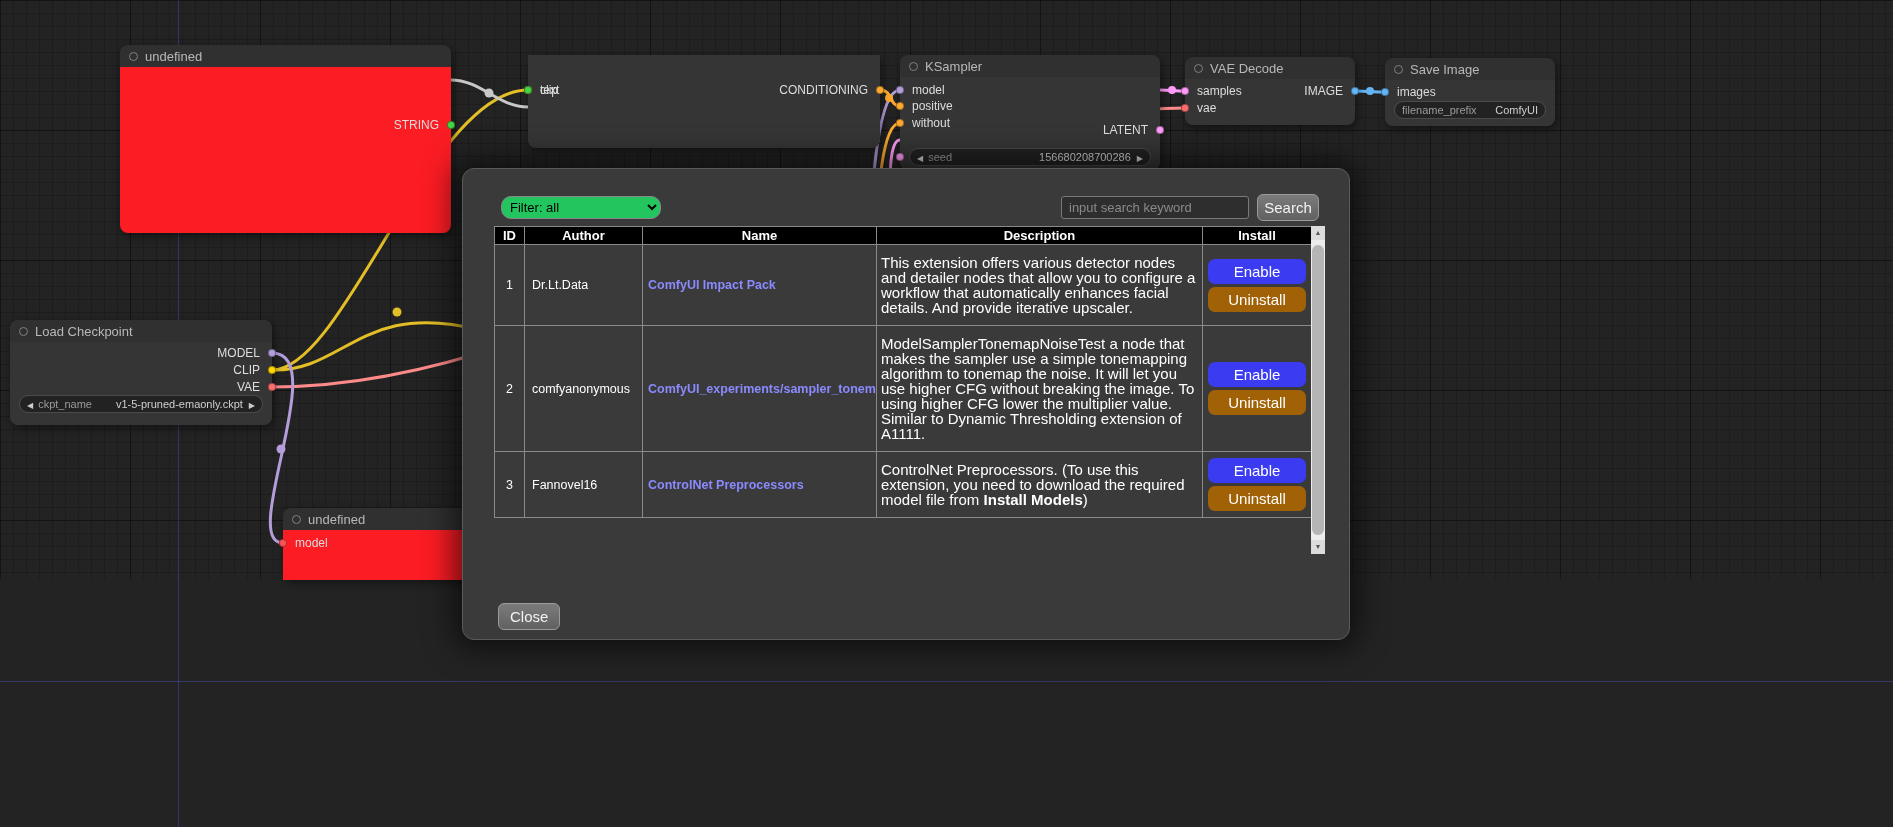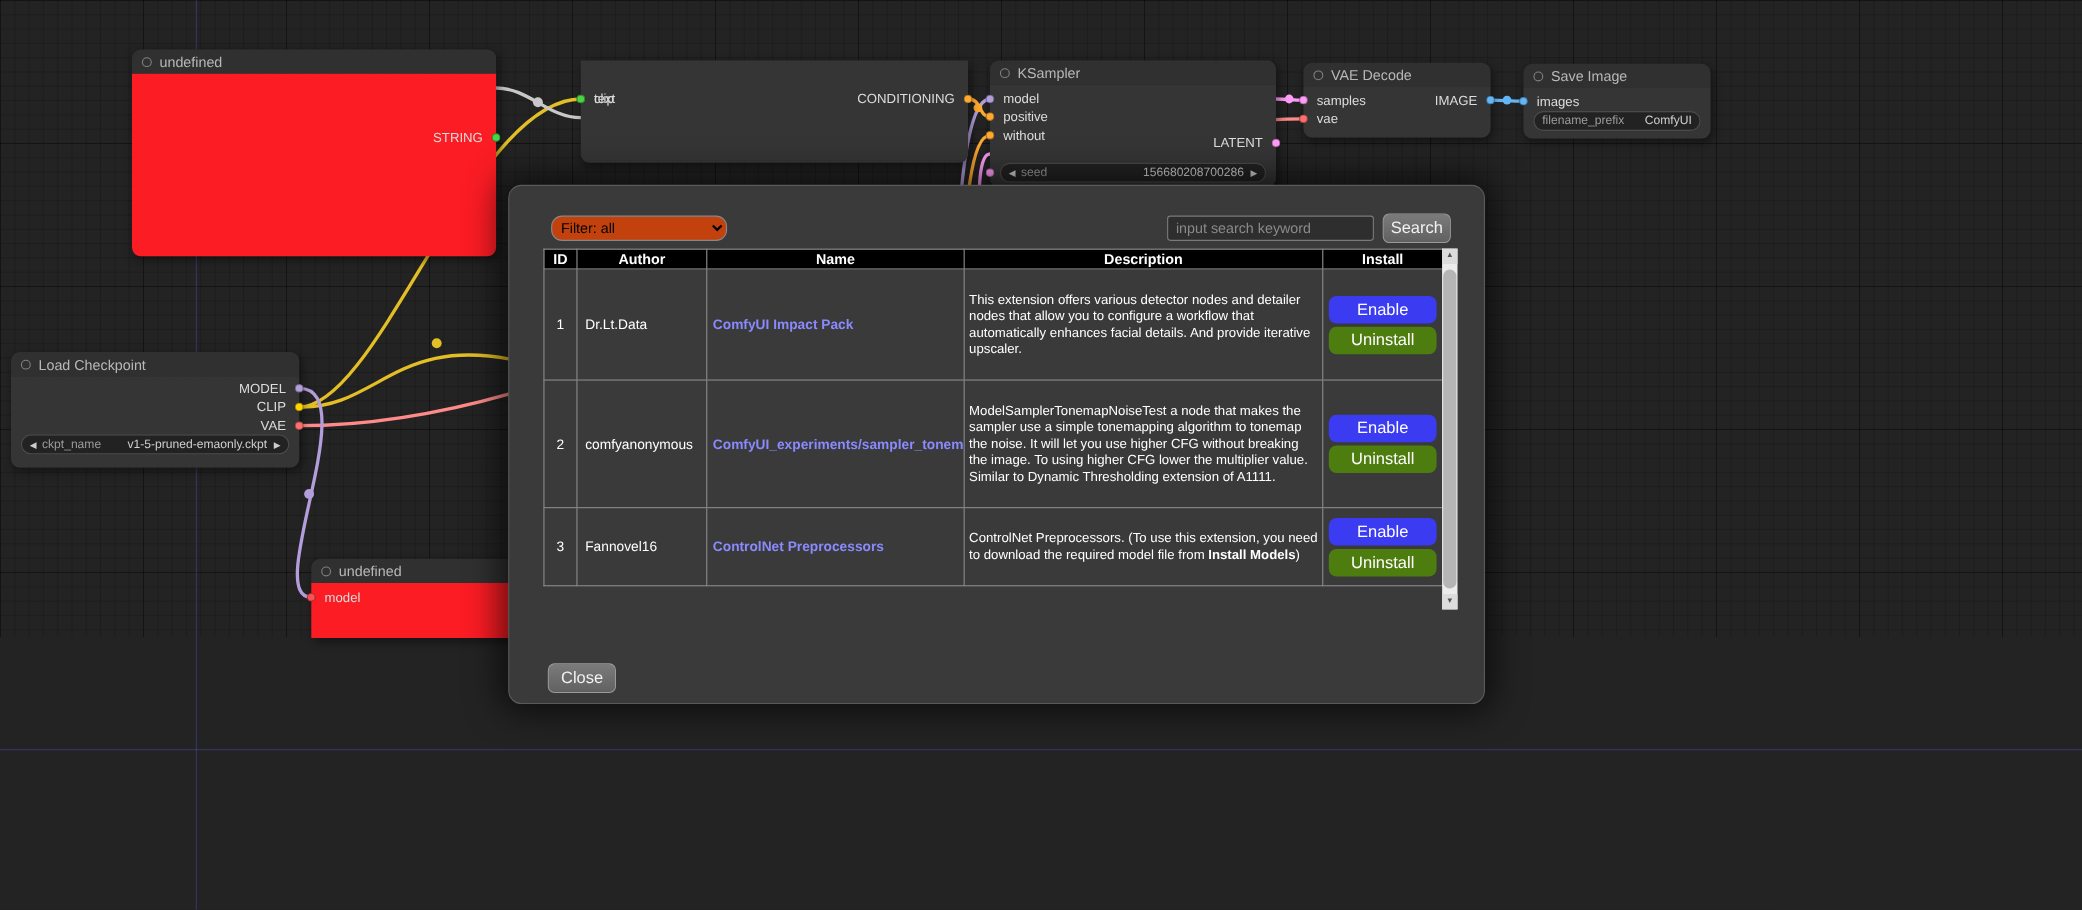"Filter: all" .filter-select { background: #c2410c -> #22c55e }
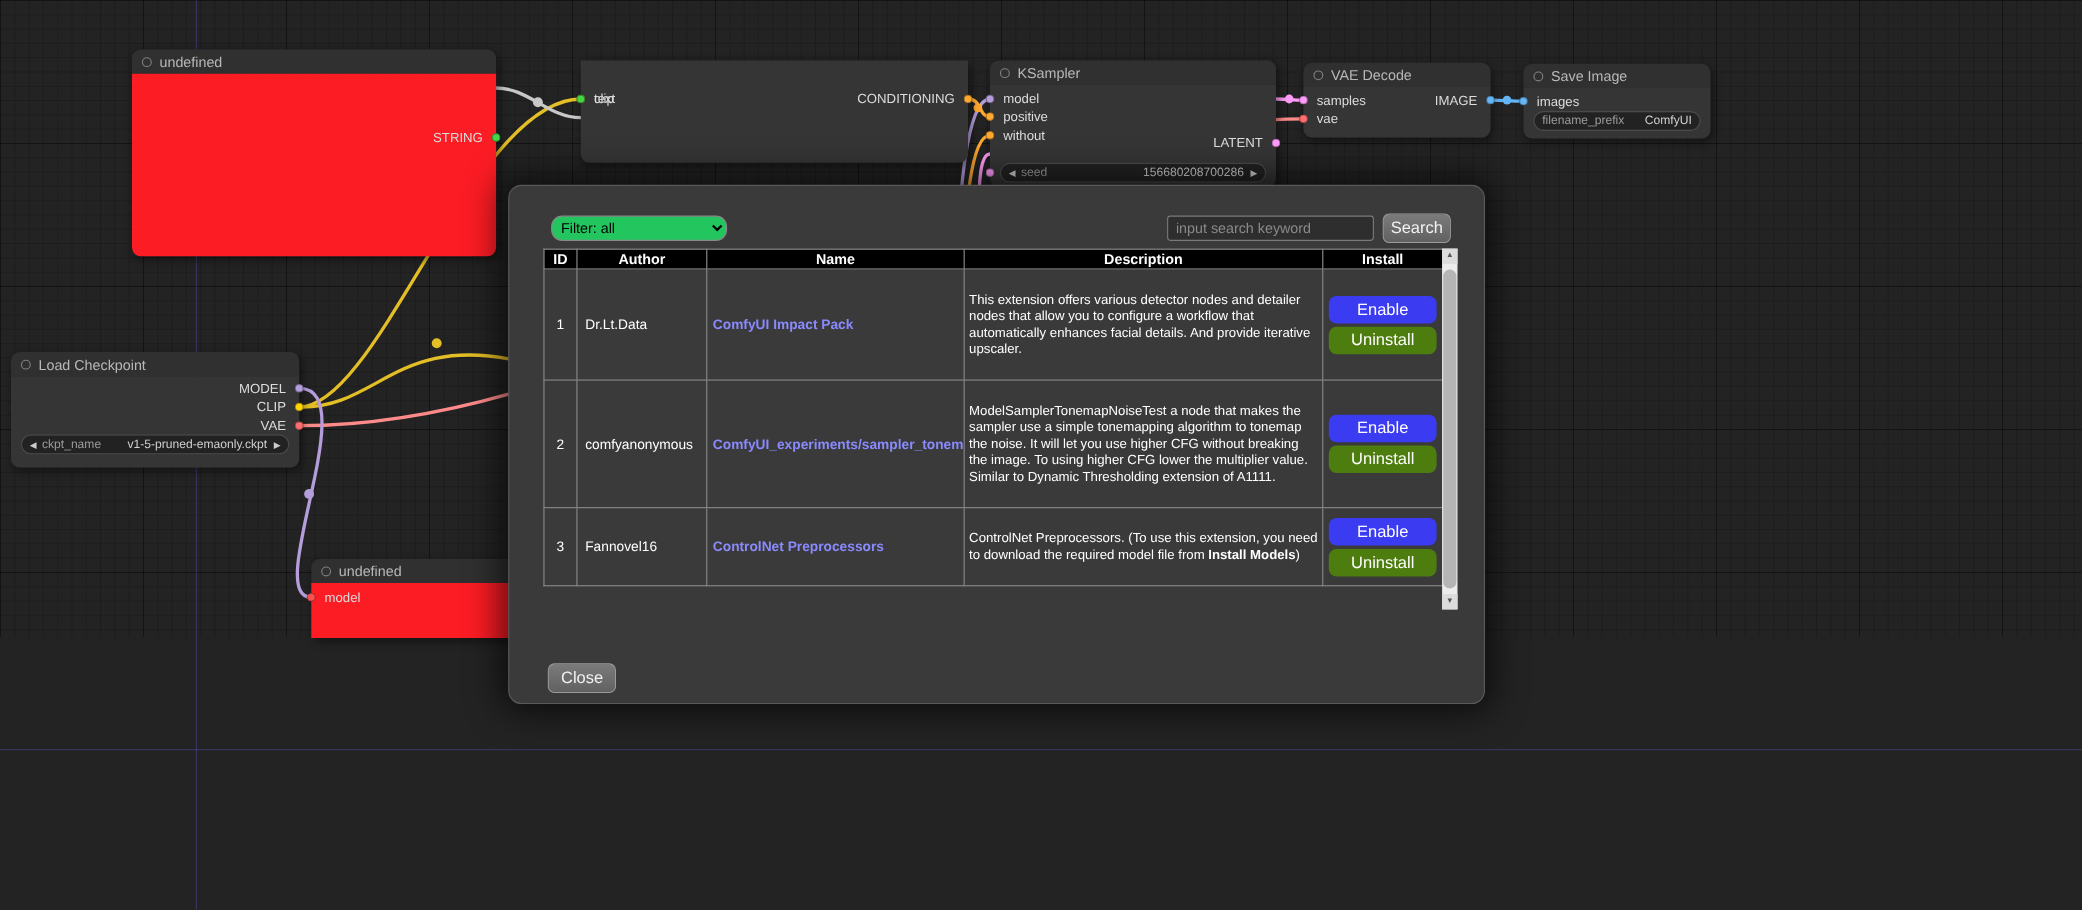"This extension offers various detector" .c-desc { font-size: 12px -> 15px; padding: 20px 4px -> 10px 4px }
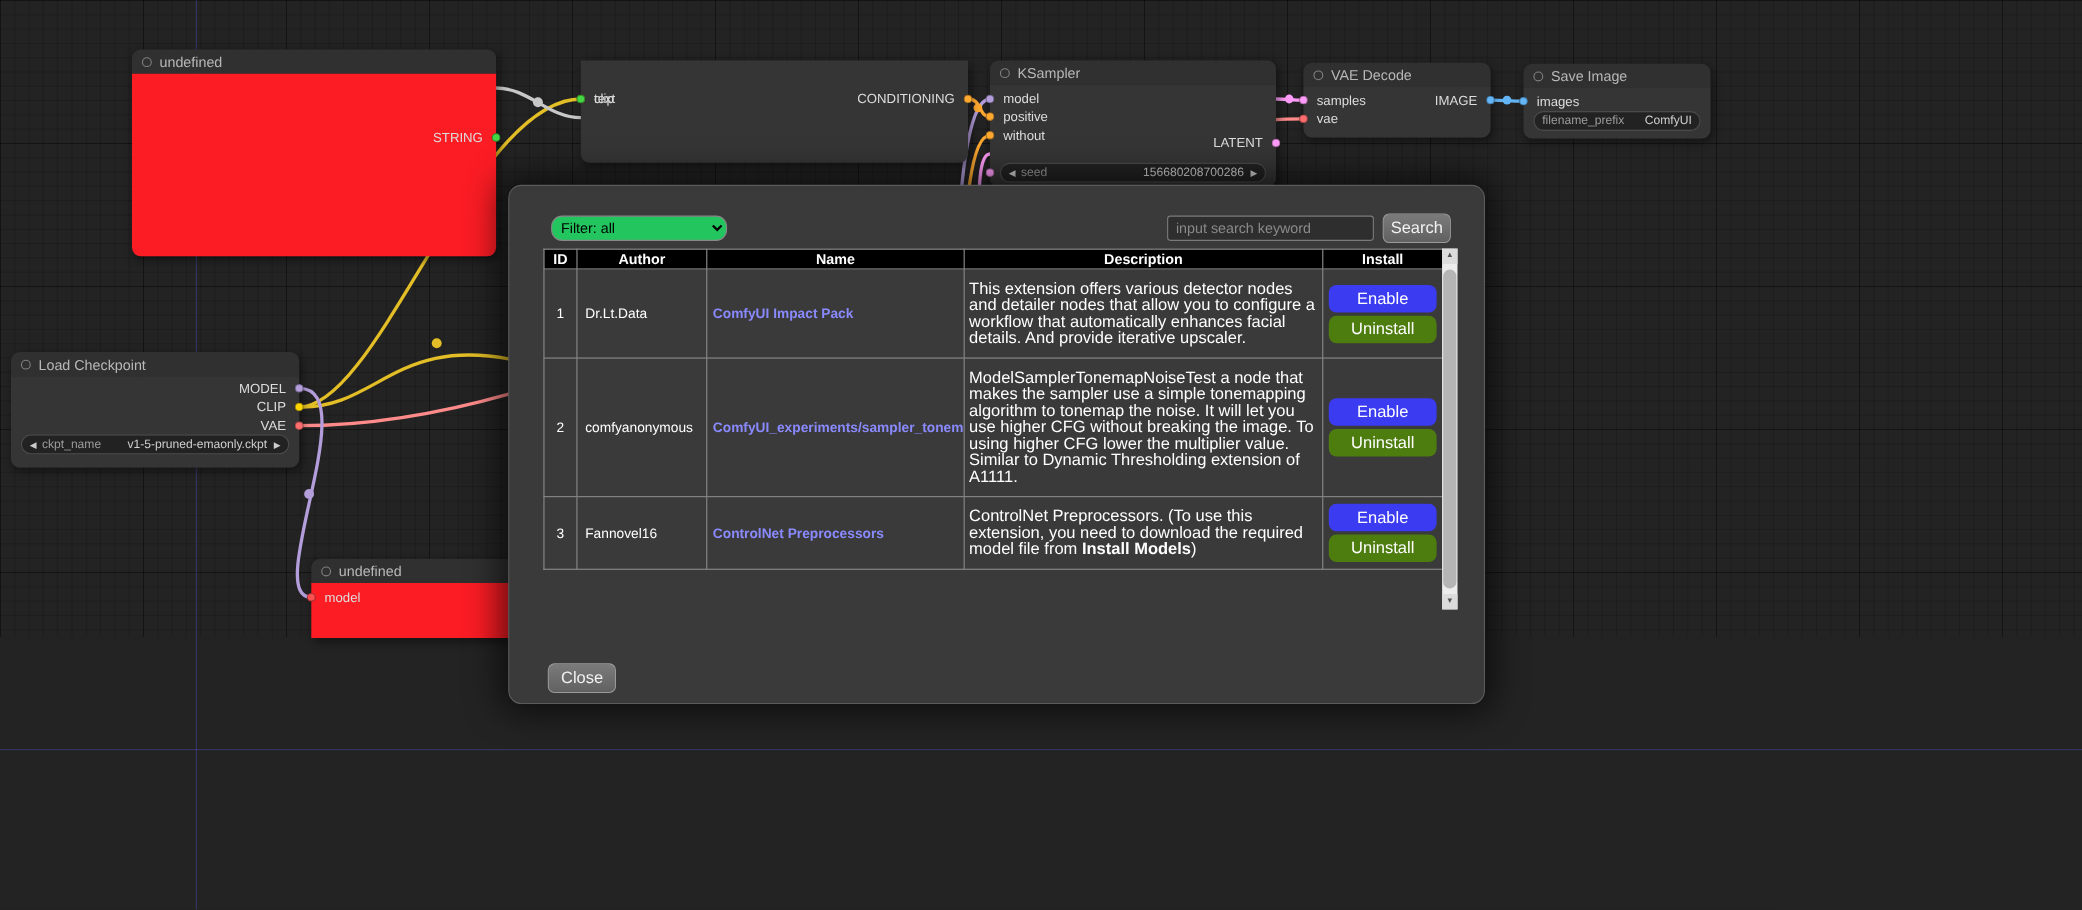"Uninstall" .btn-uninstall { background: #4d7c0f -> #a16207 }
